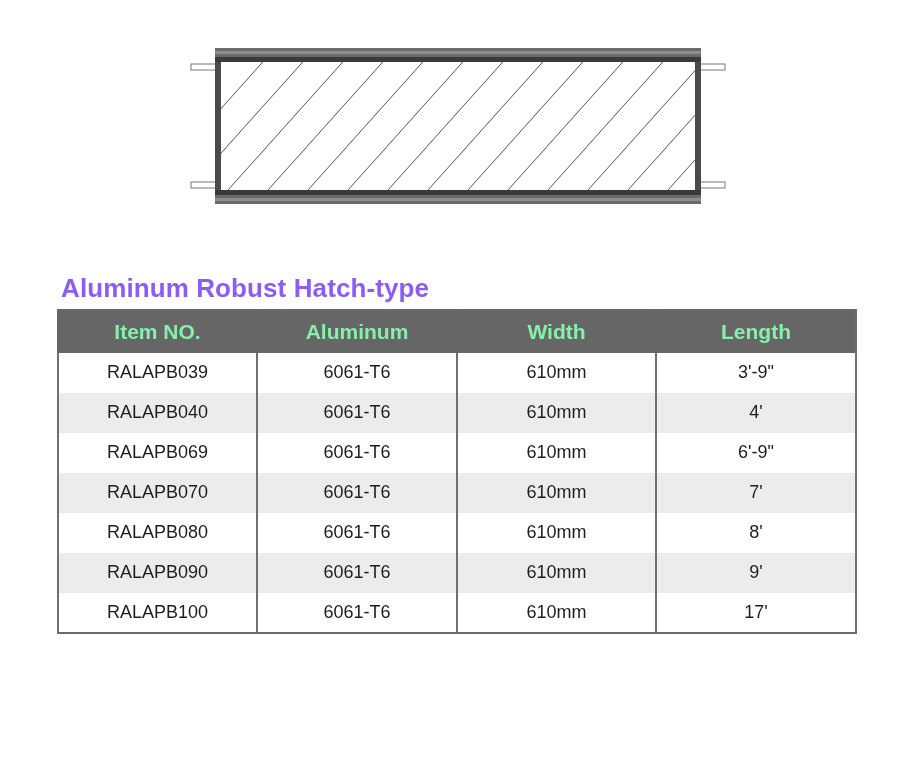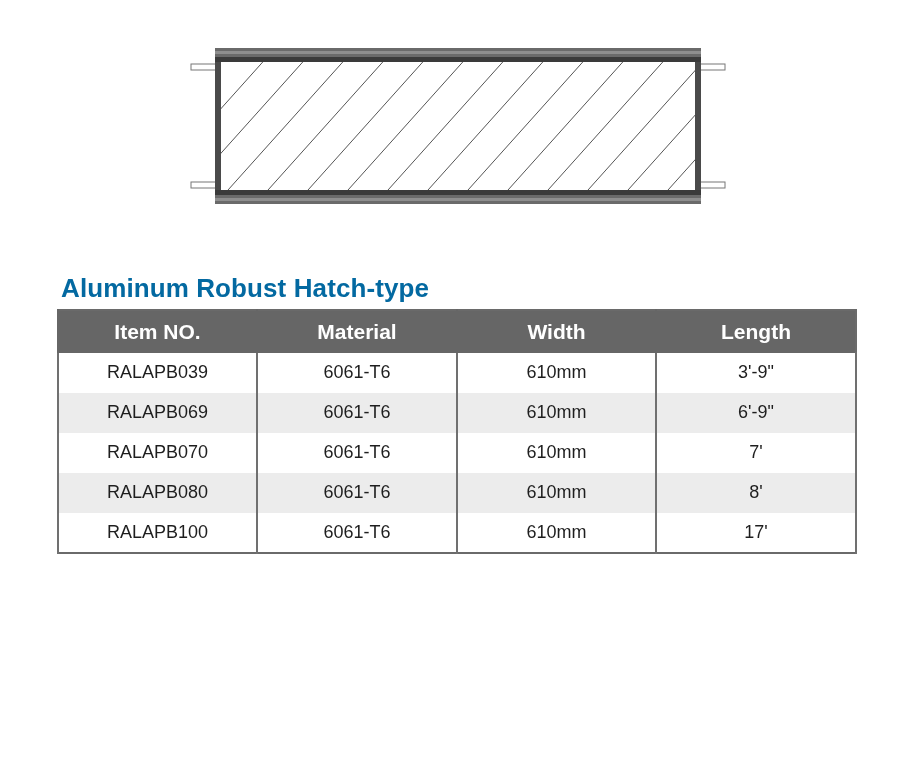"Aluminum Robust Hatch-type" .title { color: #0369a1 -> #8b5cf6 }
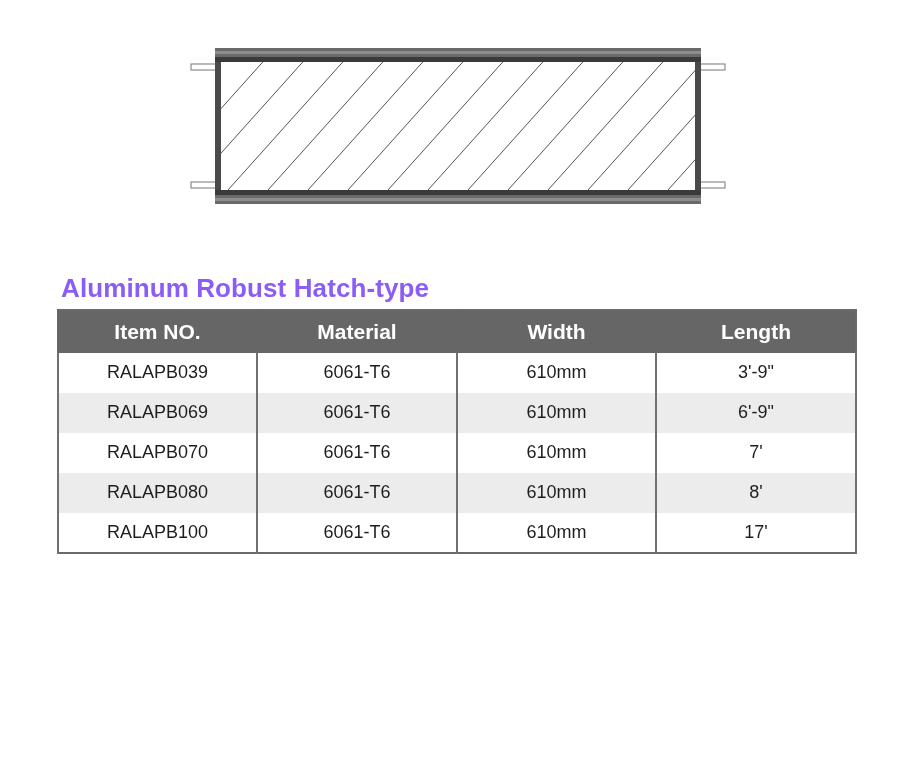"Item NO." .spec-table th { color: #ffffff -> #86efac }
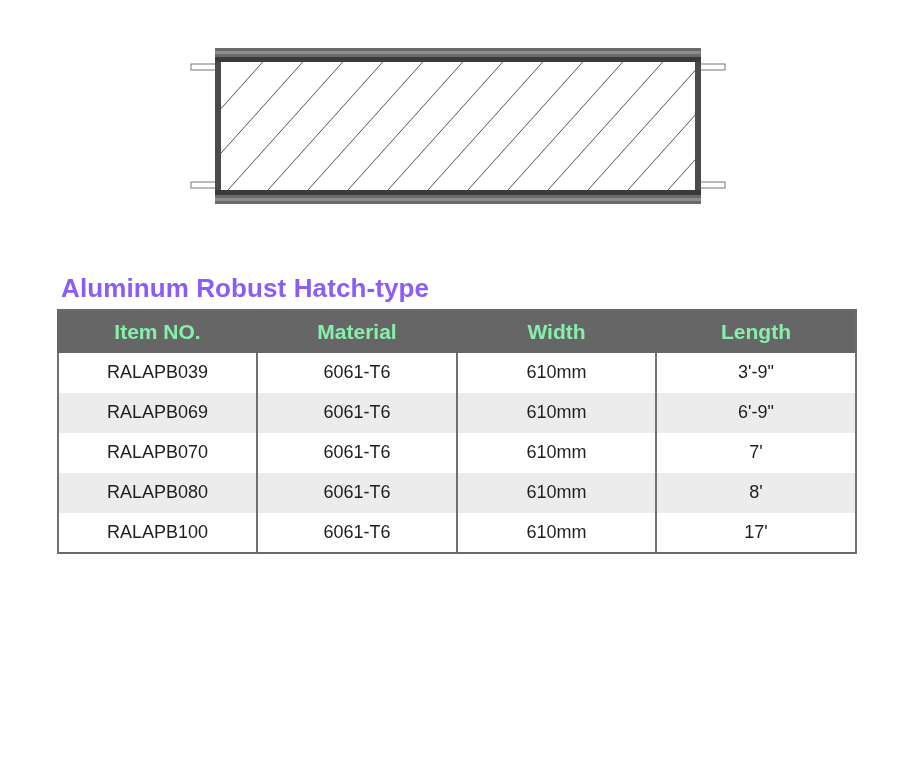"Material" th { text: Material -> Aluminum }
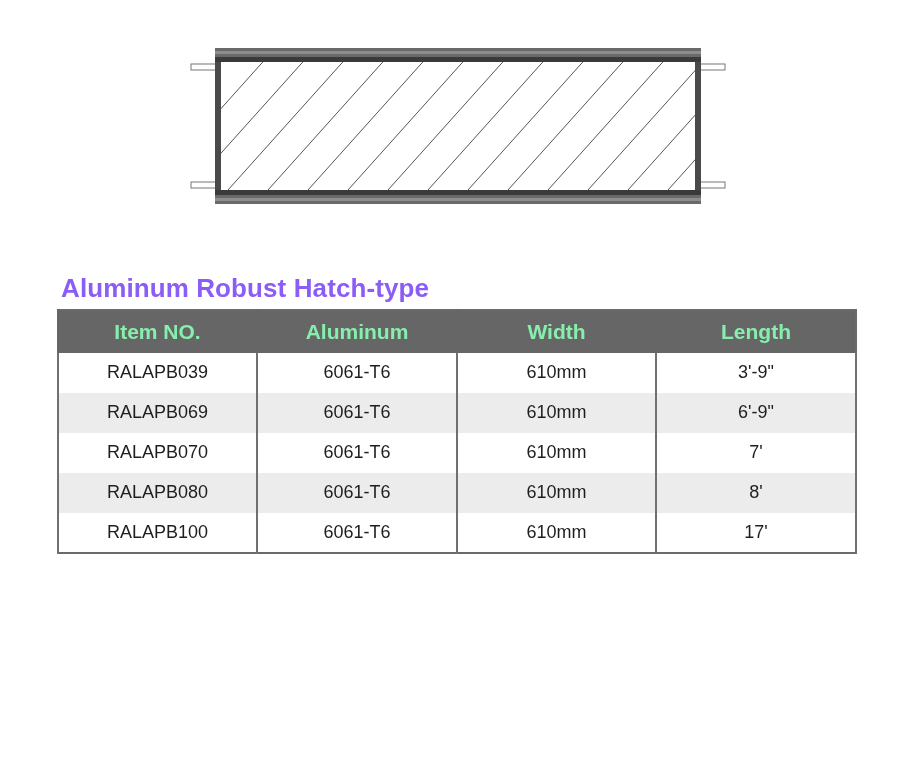"RALAPB040" tr { html: none -> <tr> <td>RALAPB040</td> <td>6061-T6</td> <td>610mm</td> <td>4'</td> </tr> }
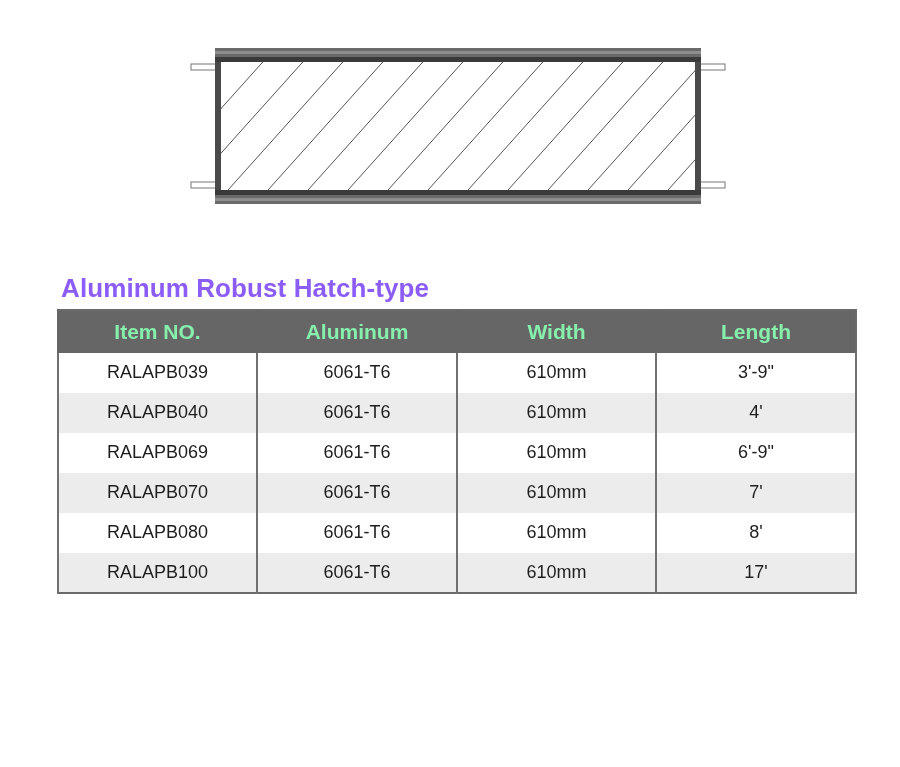"RALAPB090" tr { html: none -> <tr> <td>RALAPB090</td> <td>6061-T6</td> <td>610mm</td> <td>9'</td> </tr> }
